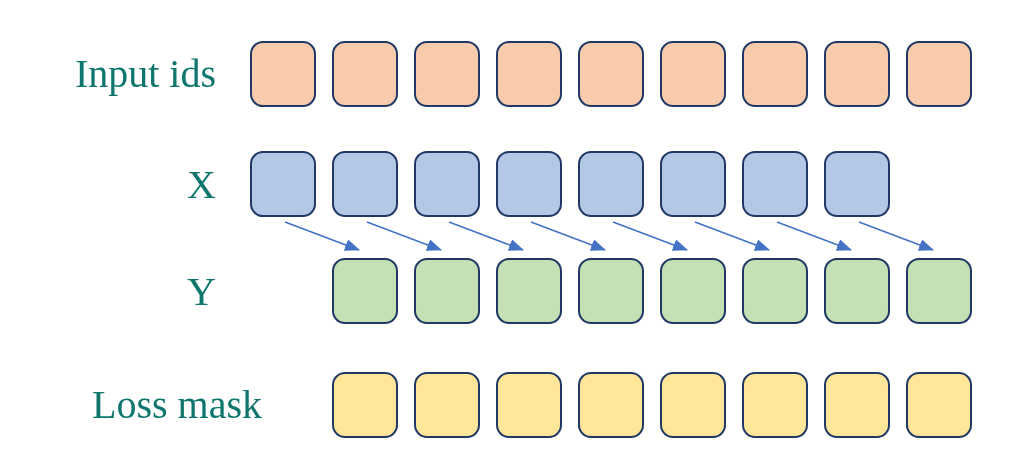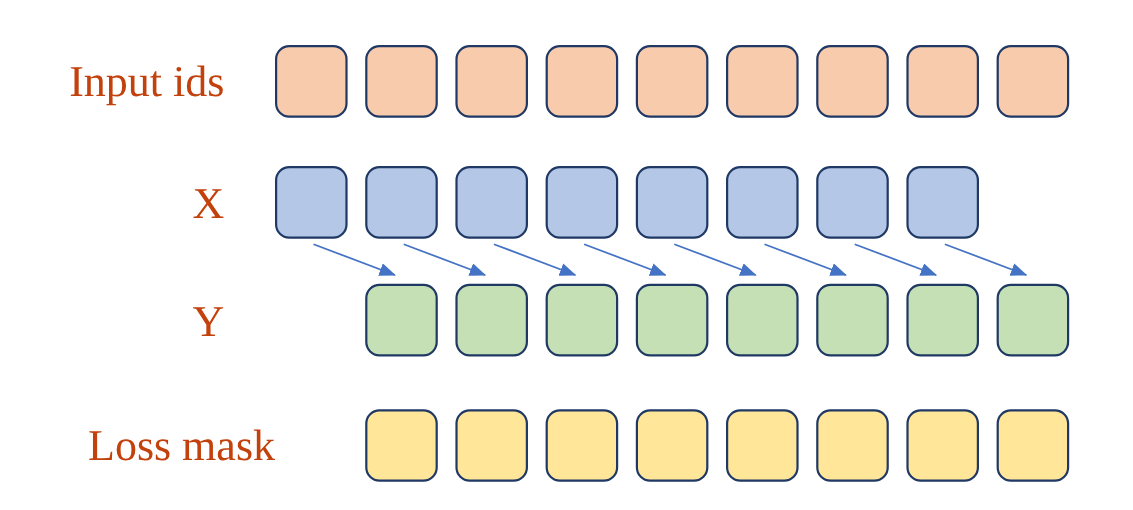"Input ids" .row-label { color: #c2410c -> #0f766e; left: 4px -> 16px }
